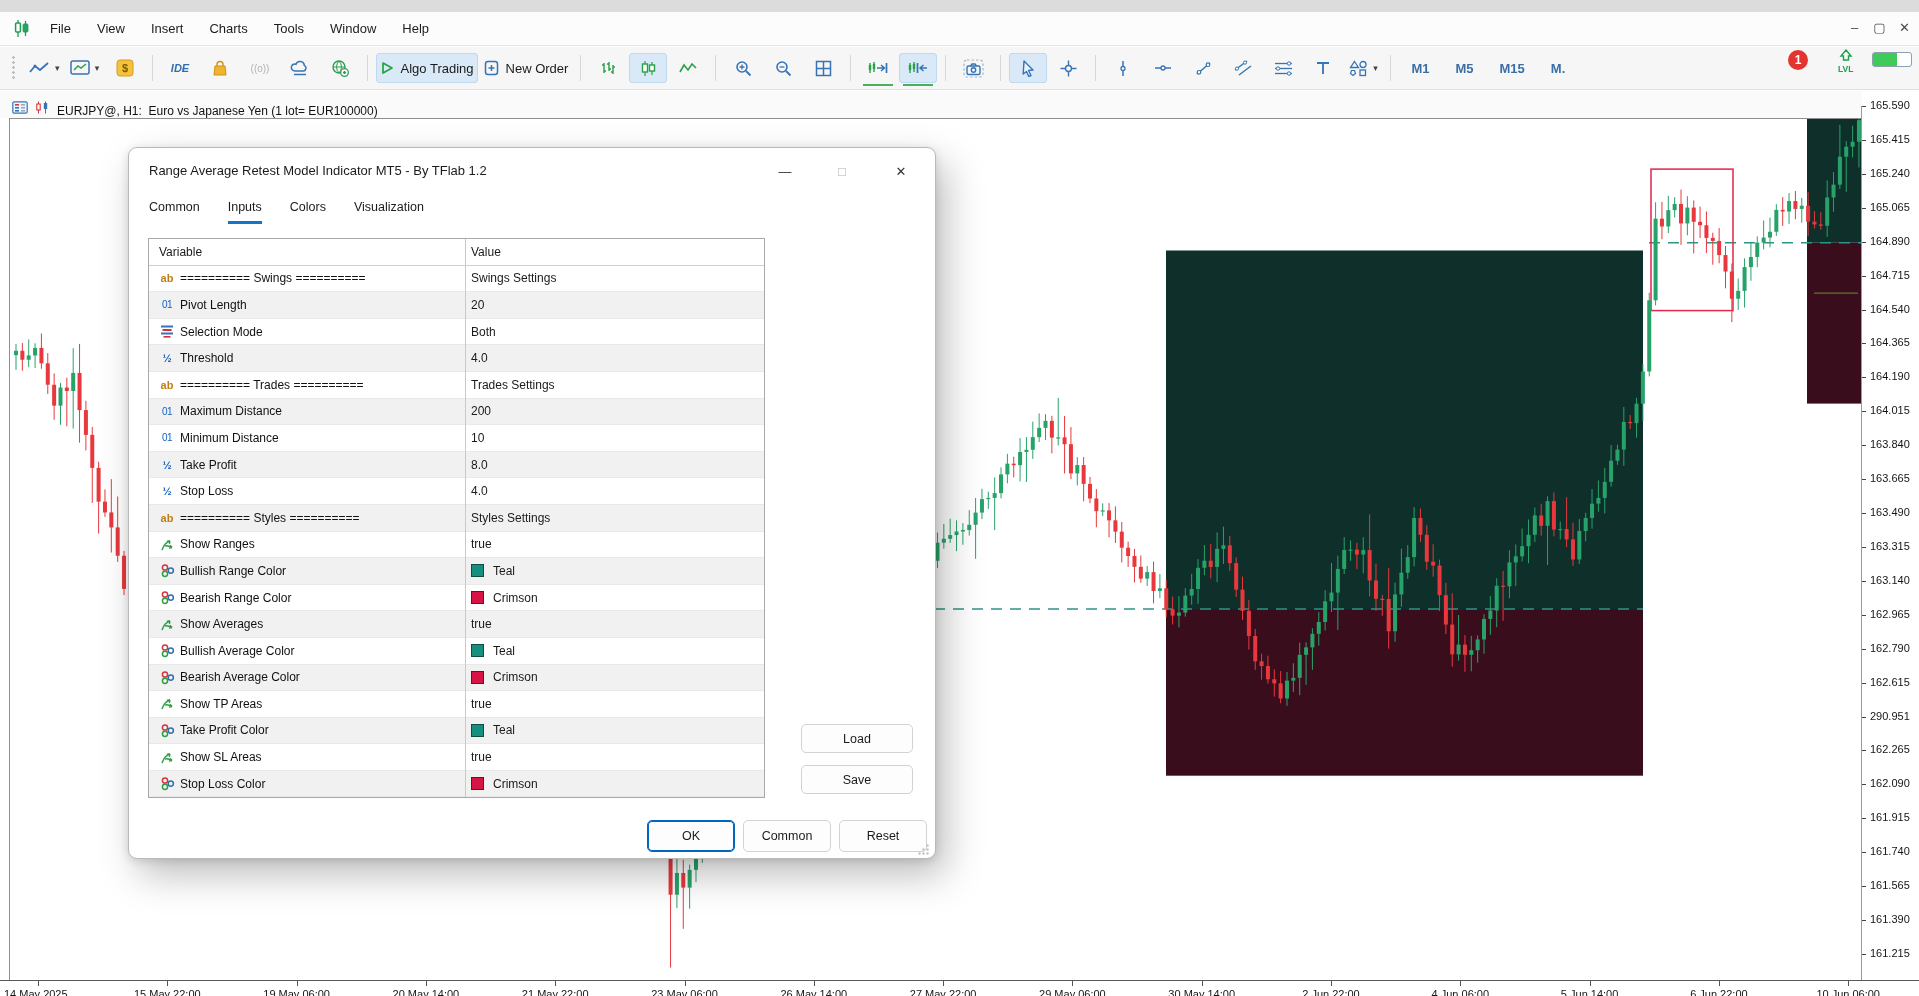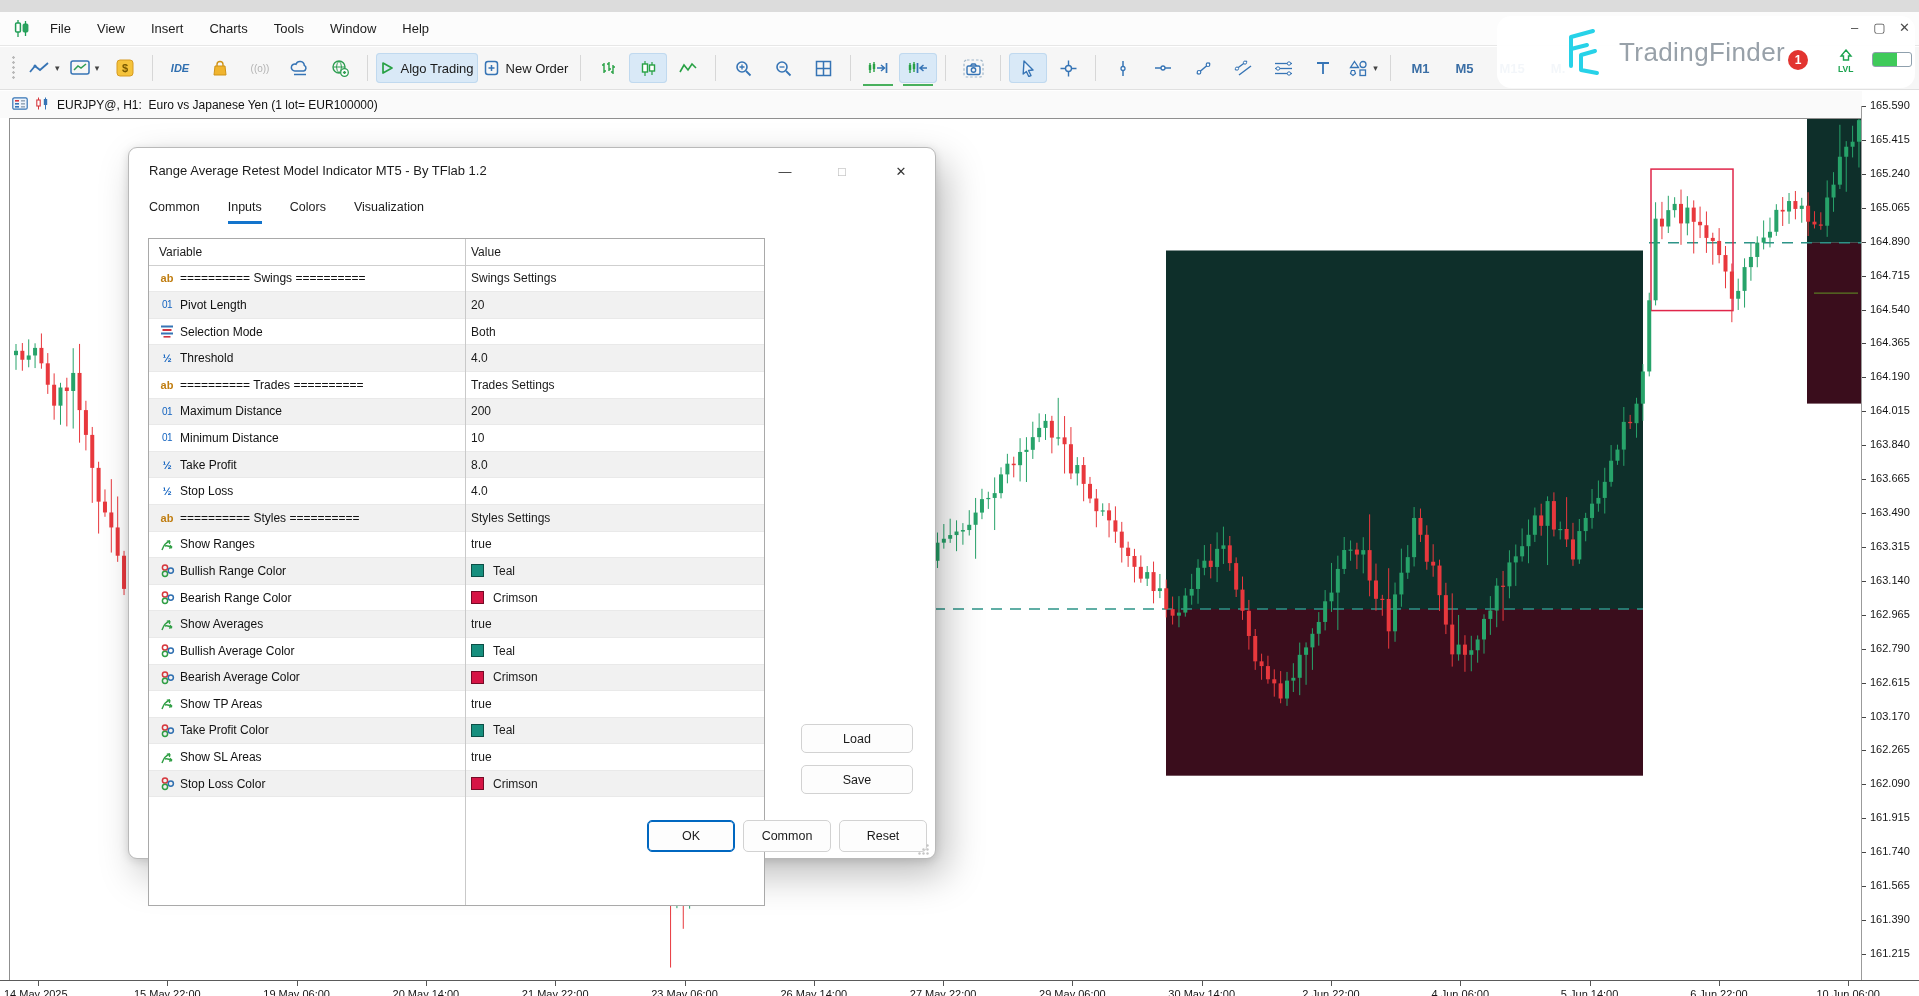"TradingFinder" div { html: <div> <span> <svg> <path></path> <path></path> <path></path> </svg> </span> <span>TradingFinder</span> </div> -> none }
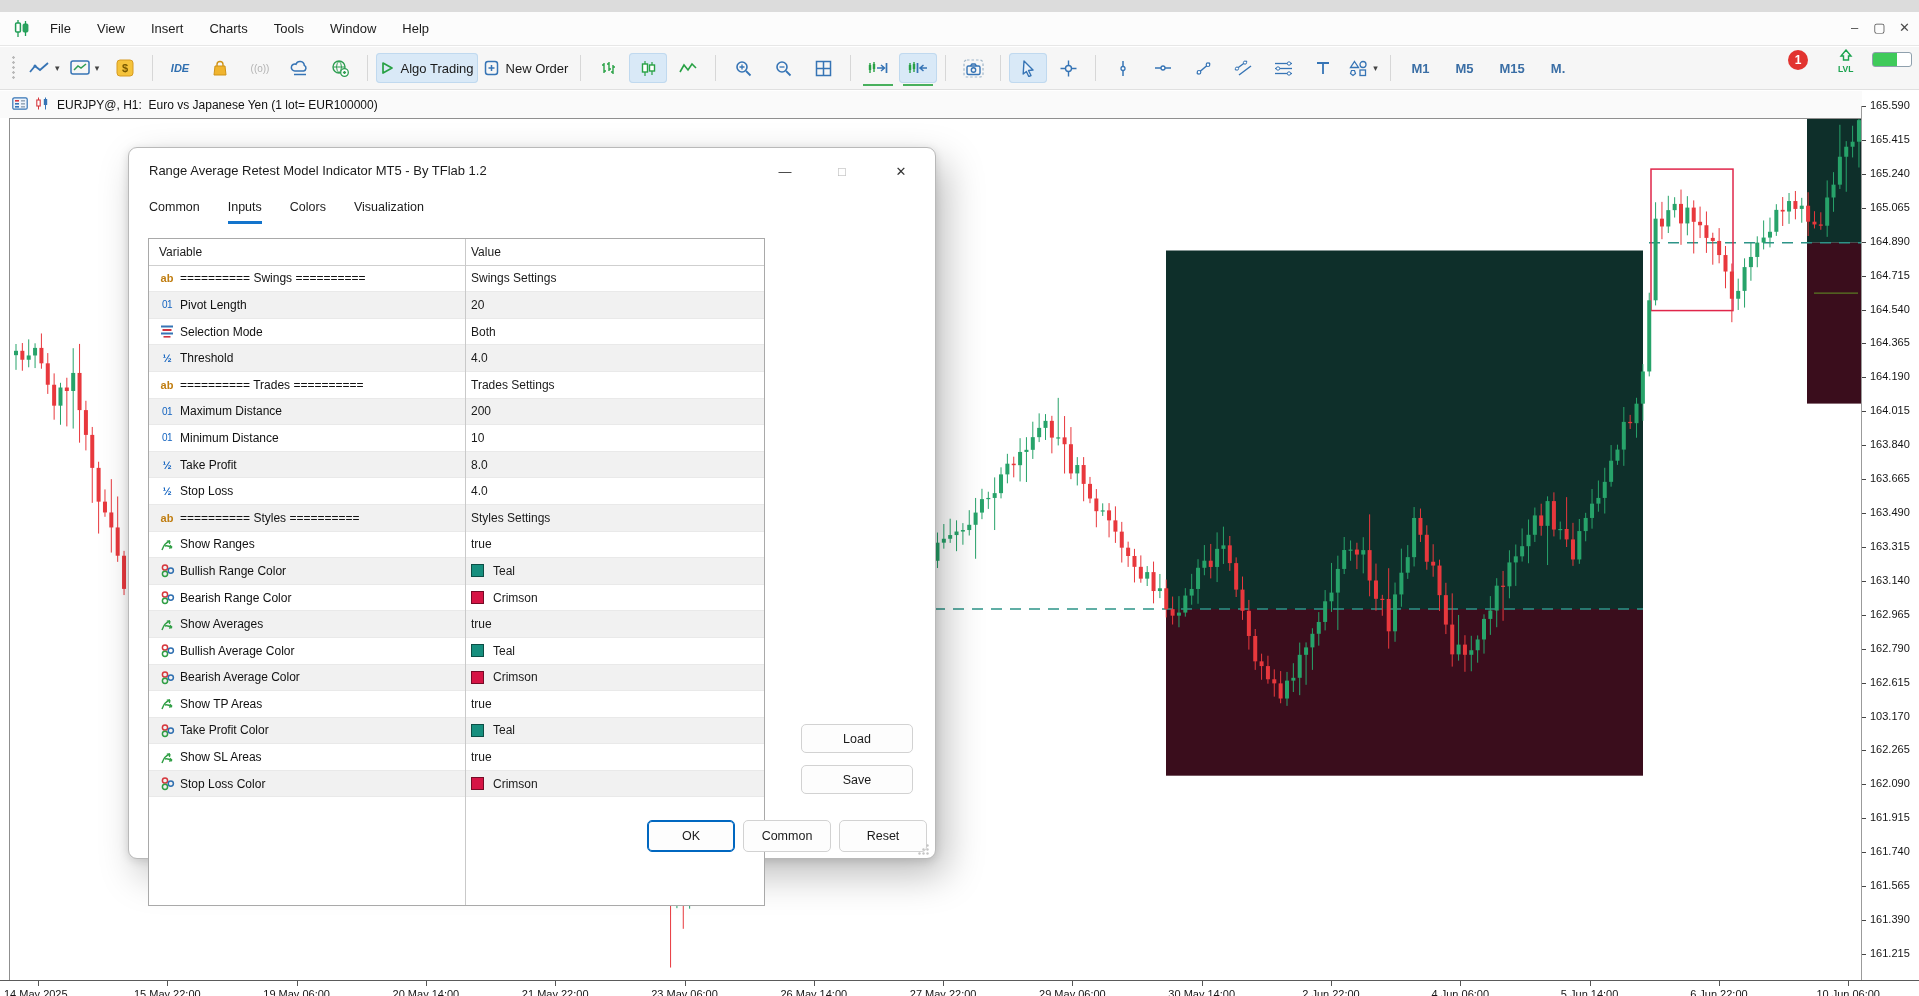"EURJPY@, H1: Euro vs Japanese" #tabrow { align-items: center -> flex-end }
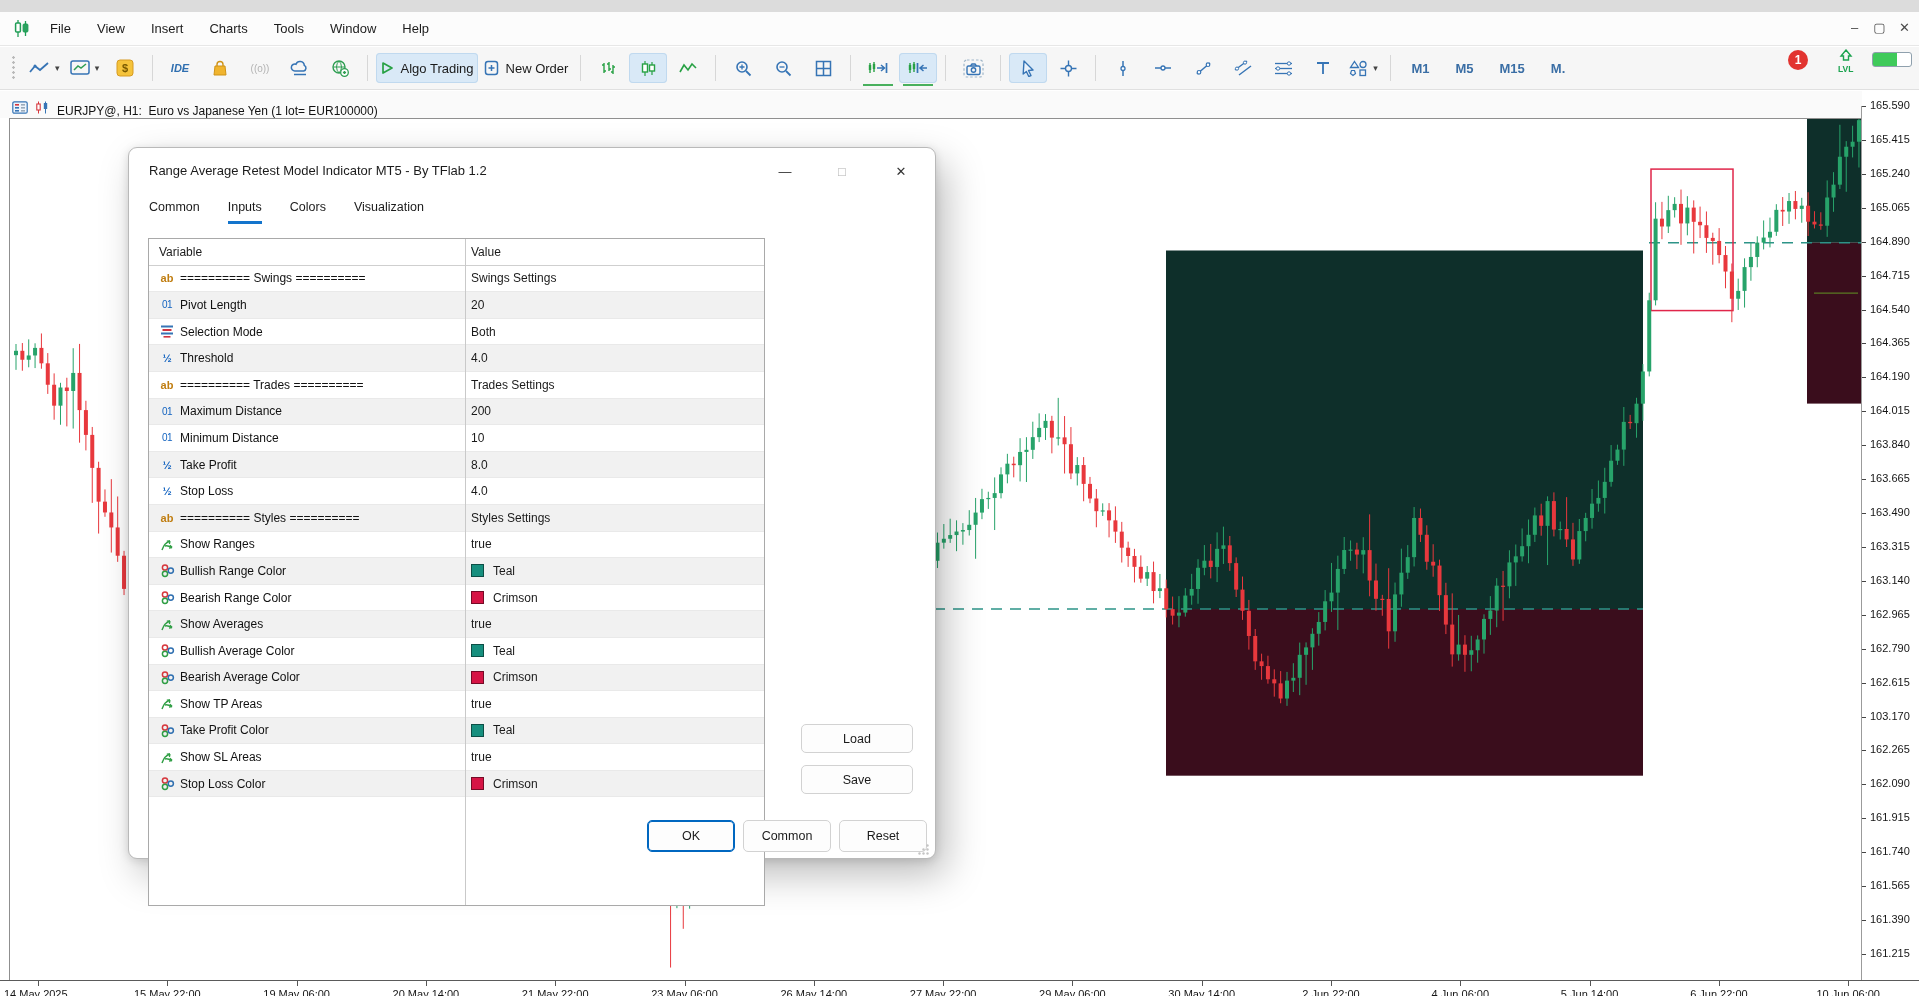"Variable" #dlg-table { height: 668px -> 560px }
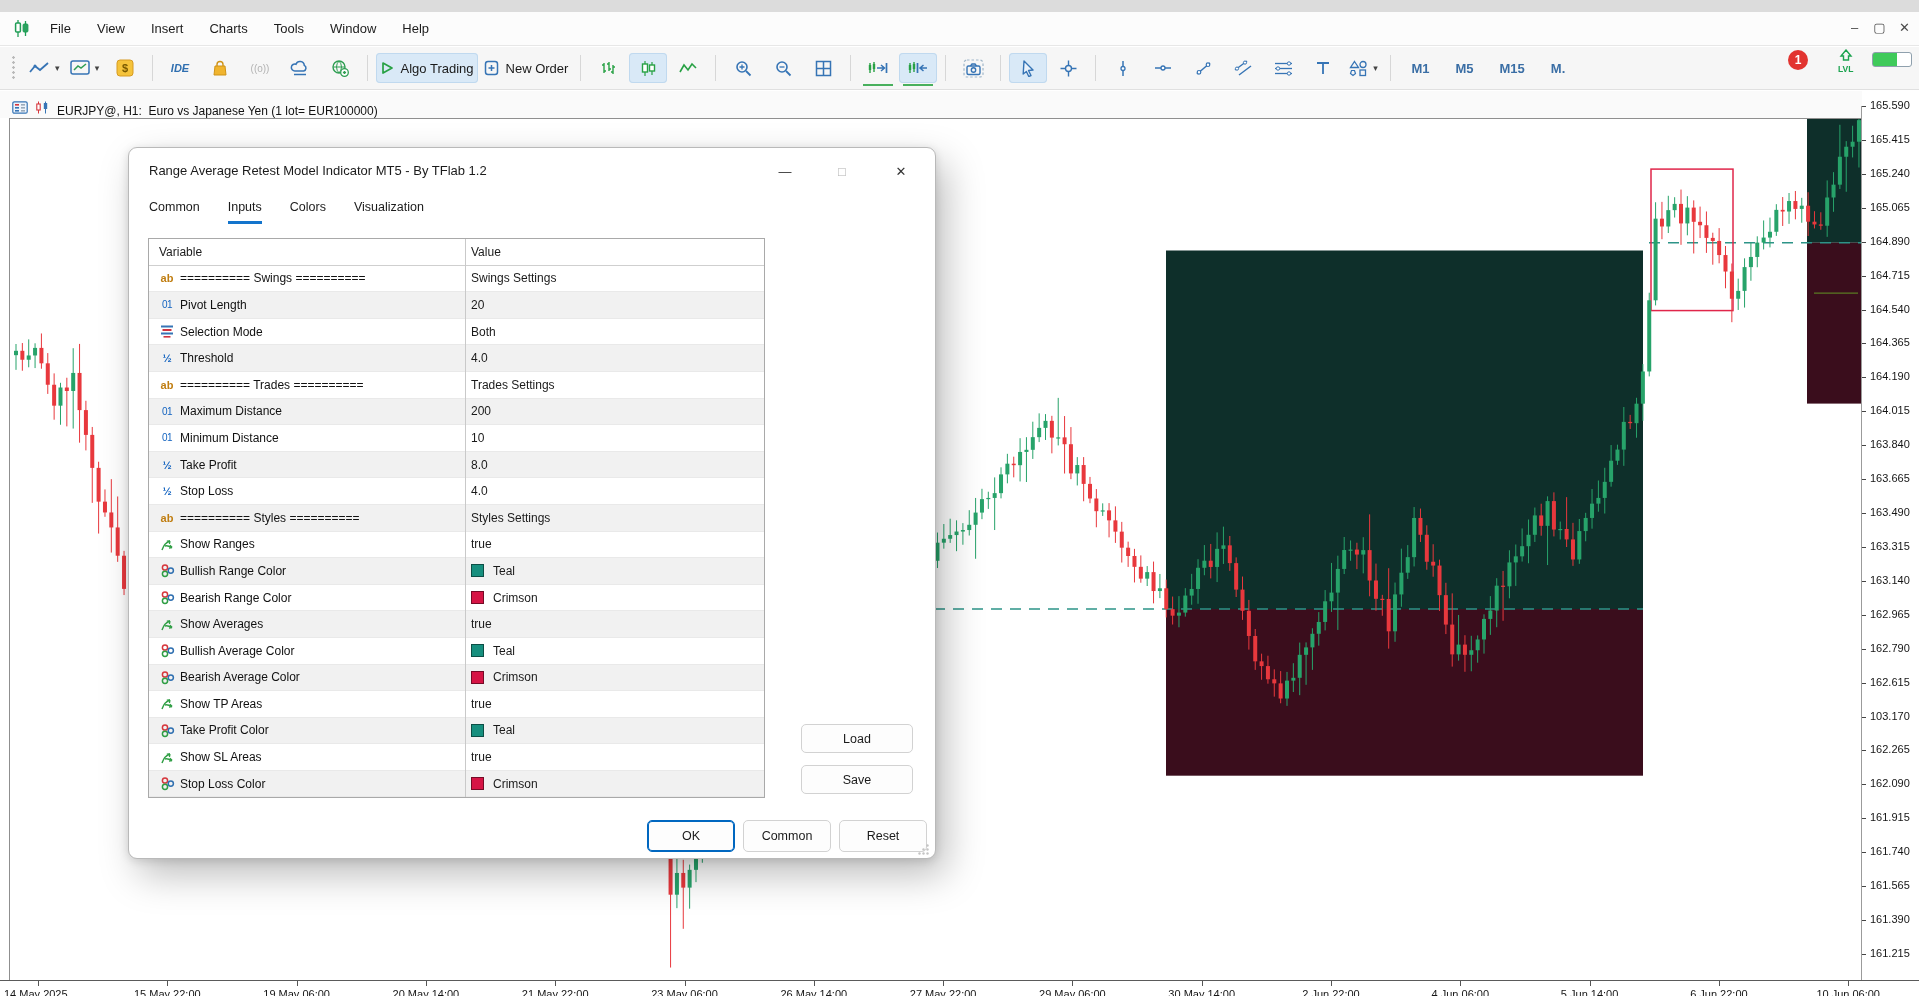"103.170" div.p-lbl { text: 103.170 -> 290.951 }
